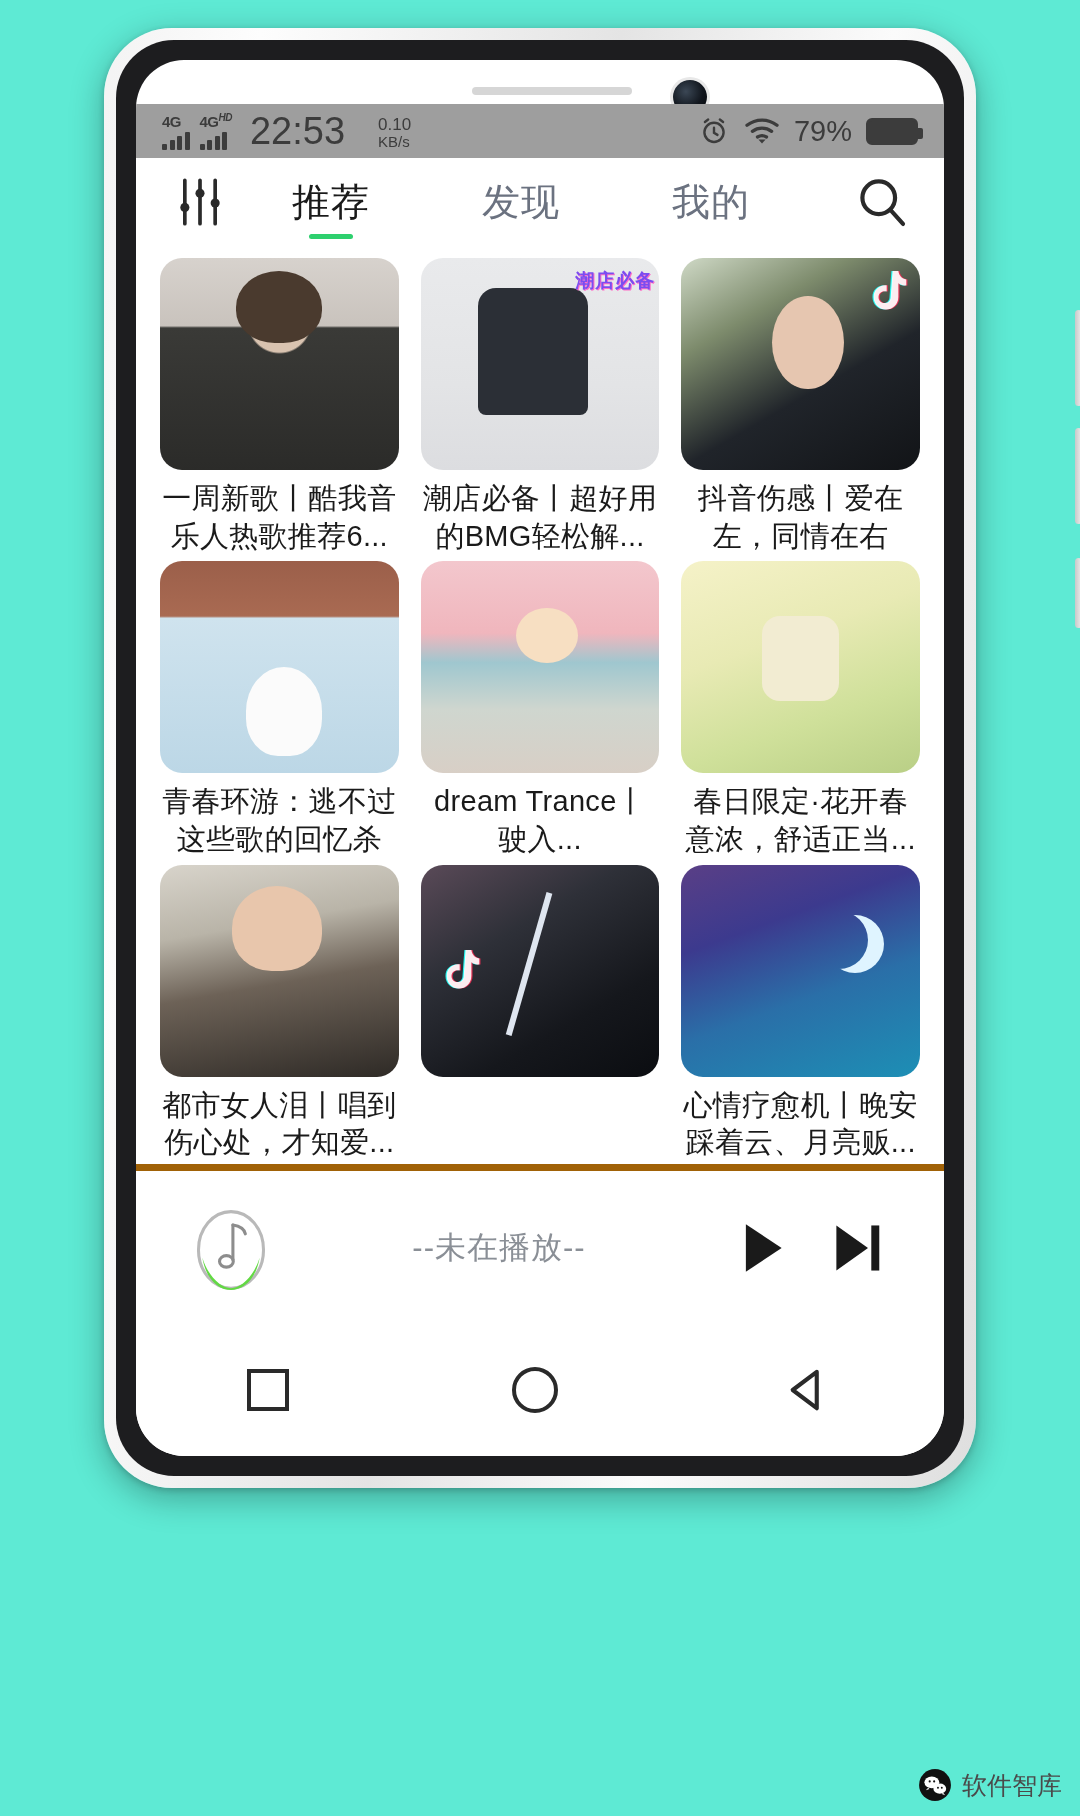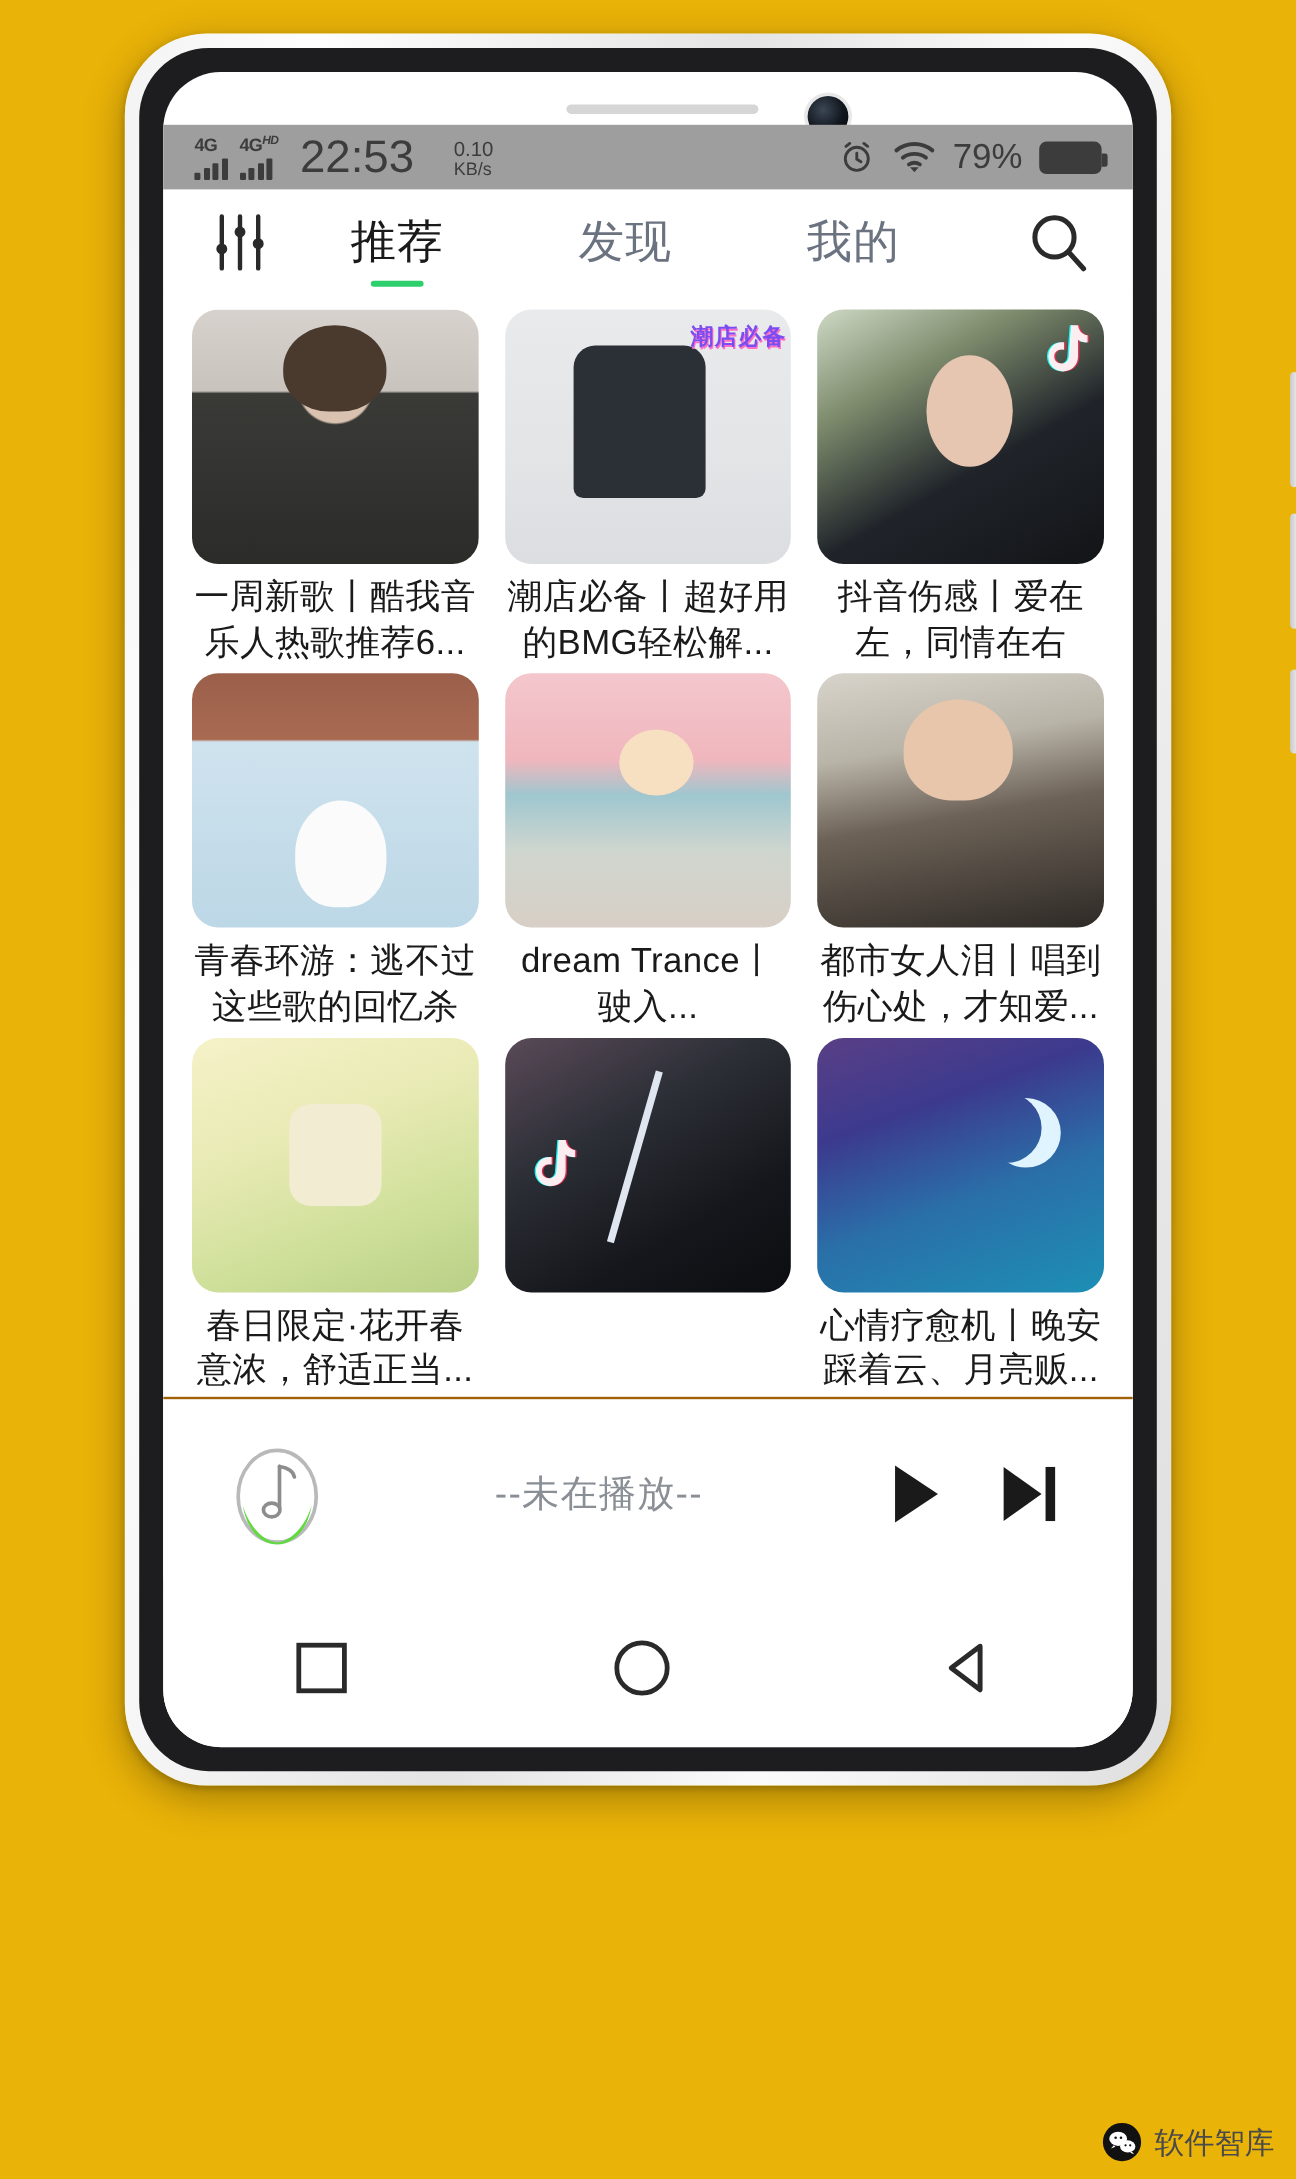"4G" #page { background: #eab308 -> #5eead4 }
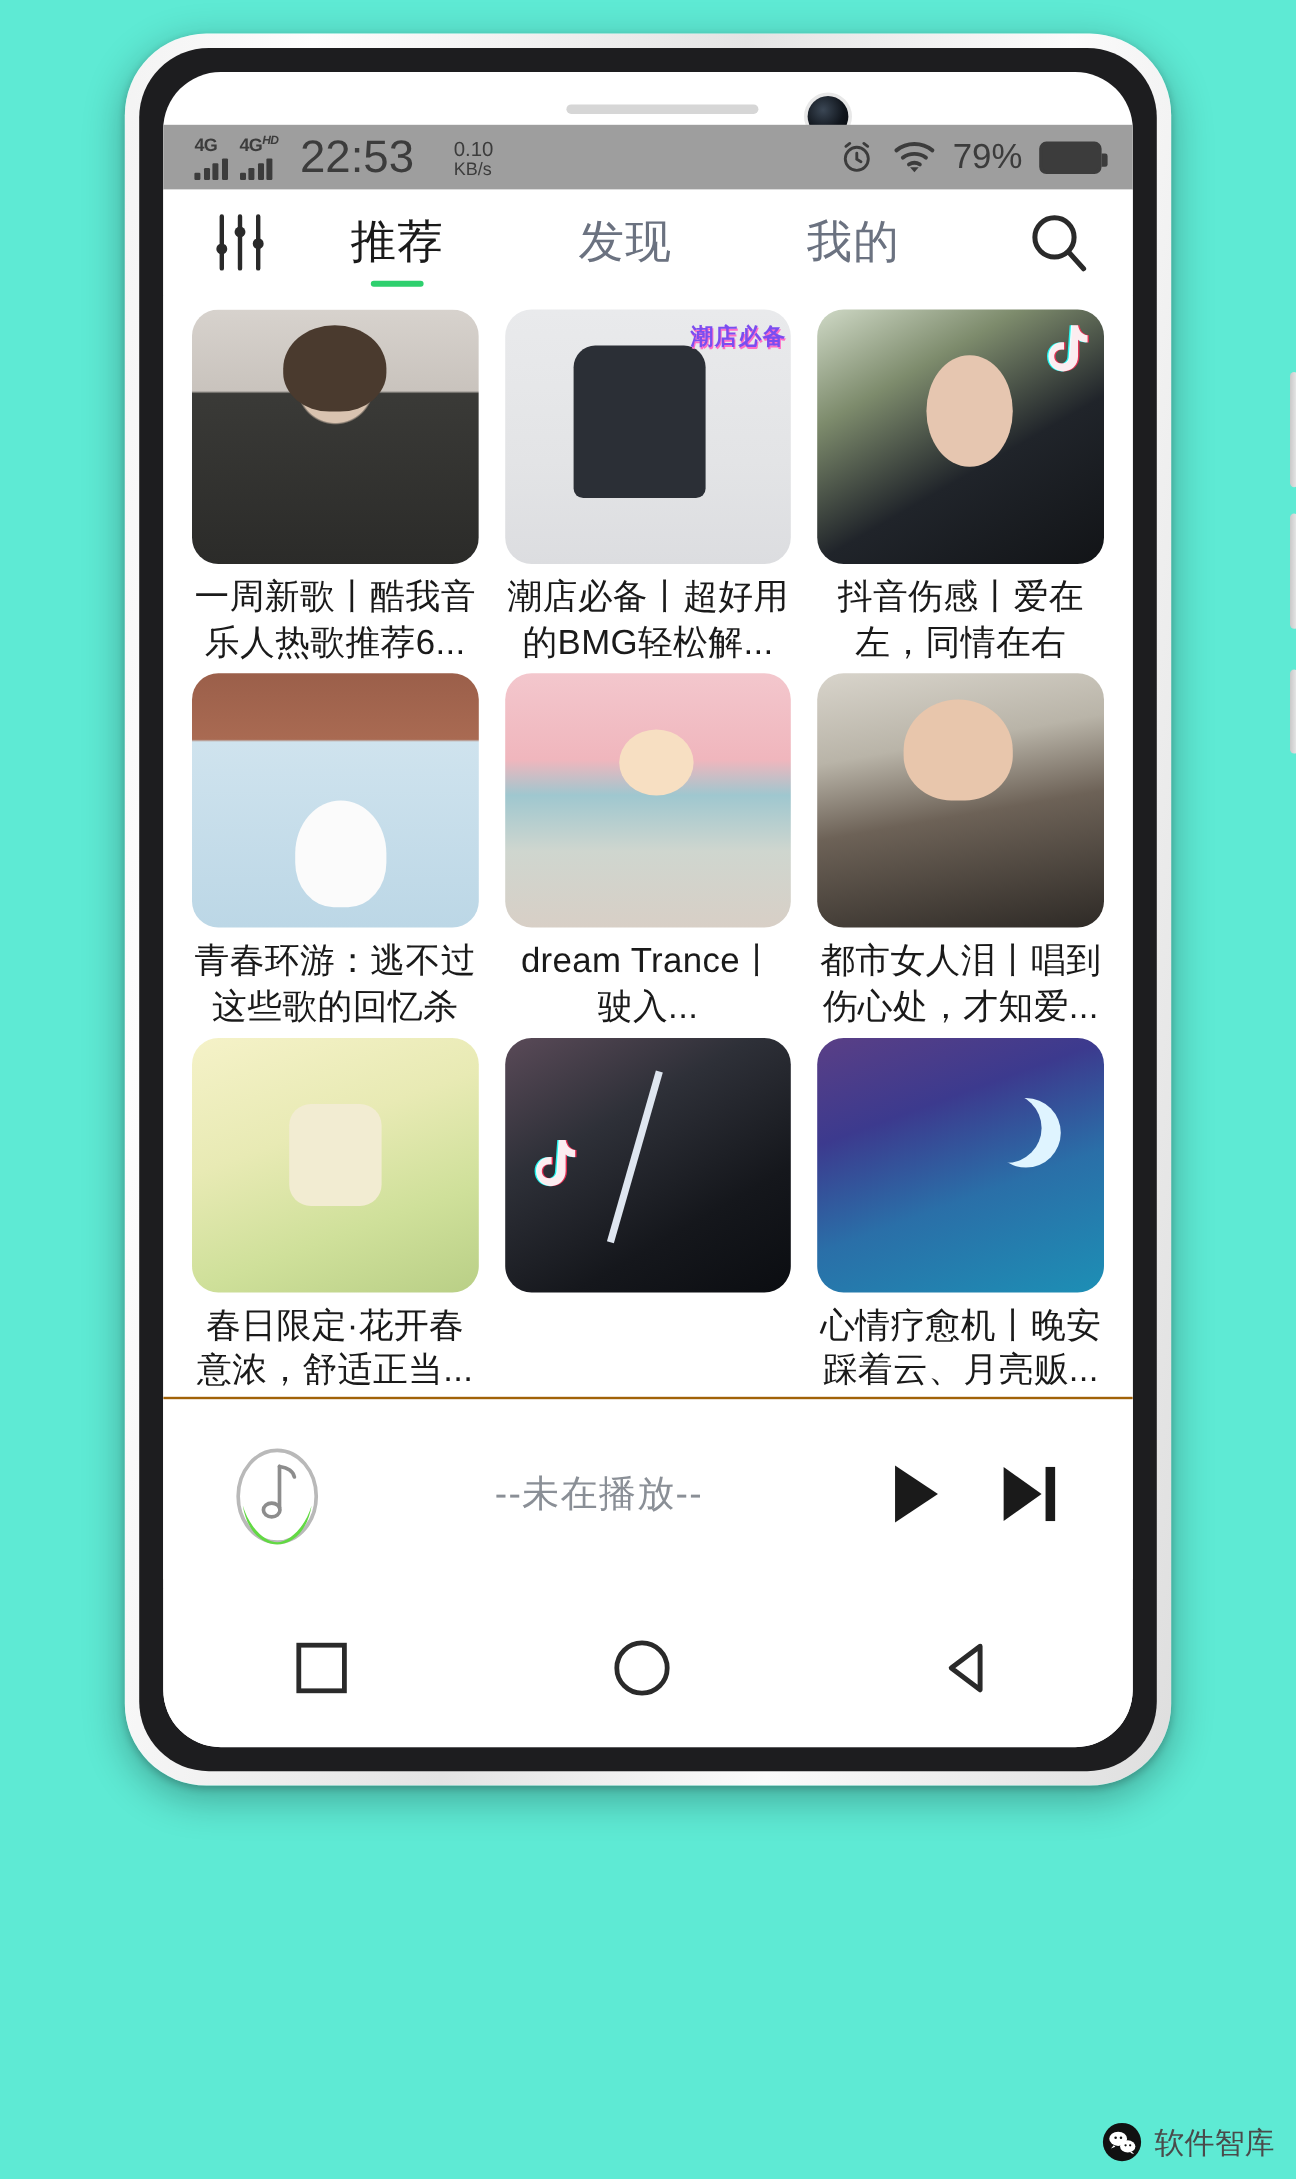"都市女人泪丨唱到伤心处，才知爱..." div.card { order: before "春日限定·花开春意浓，舒适正当..." -> after "春日限定·花开春意浓，舒适正当..." }
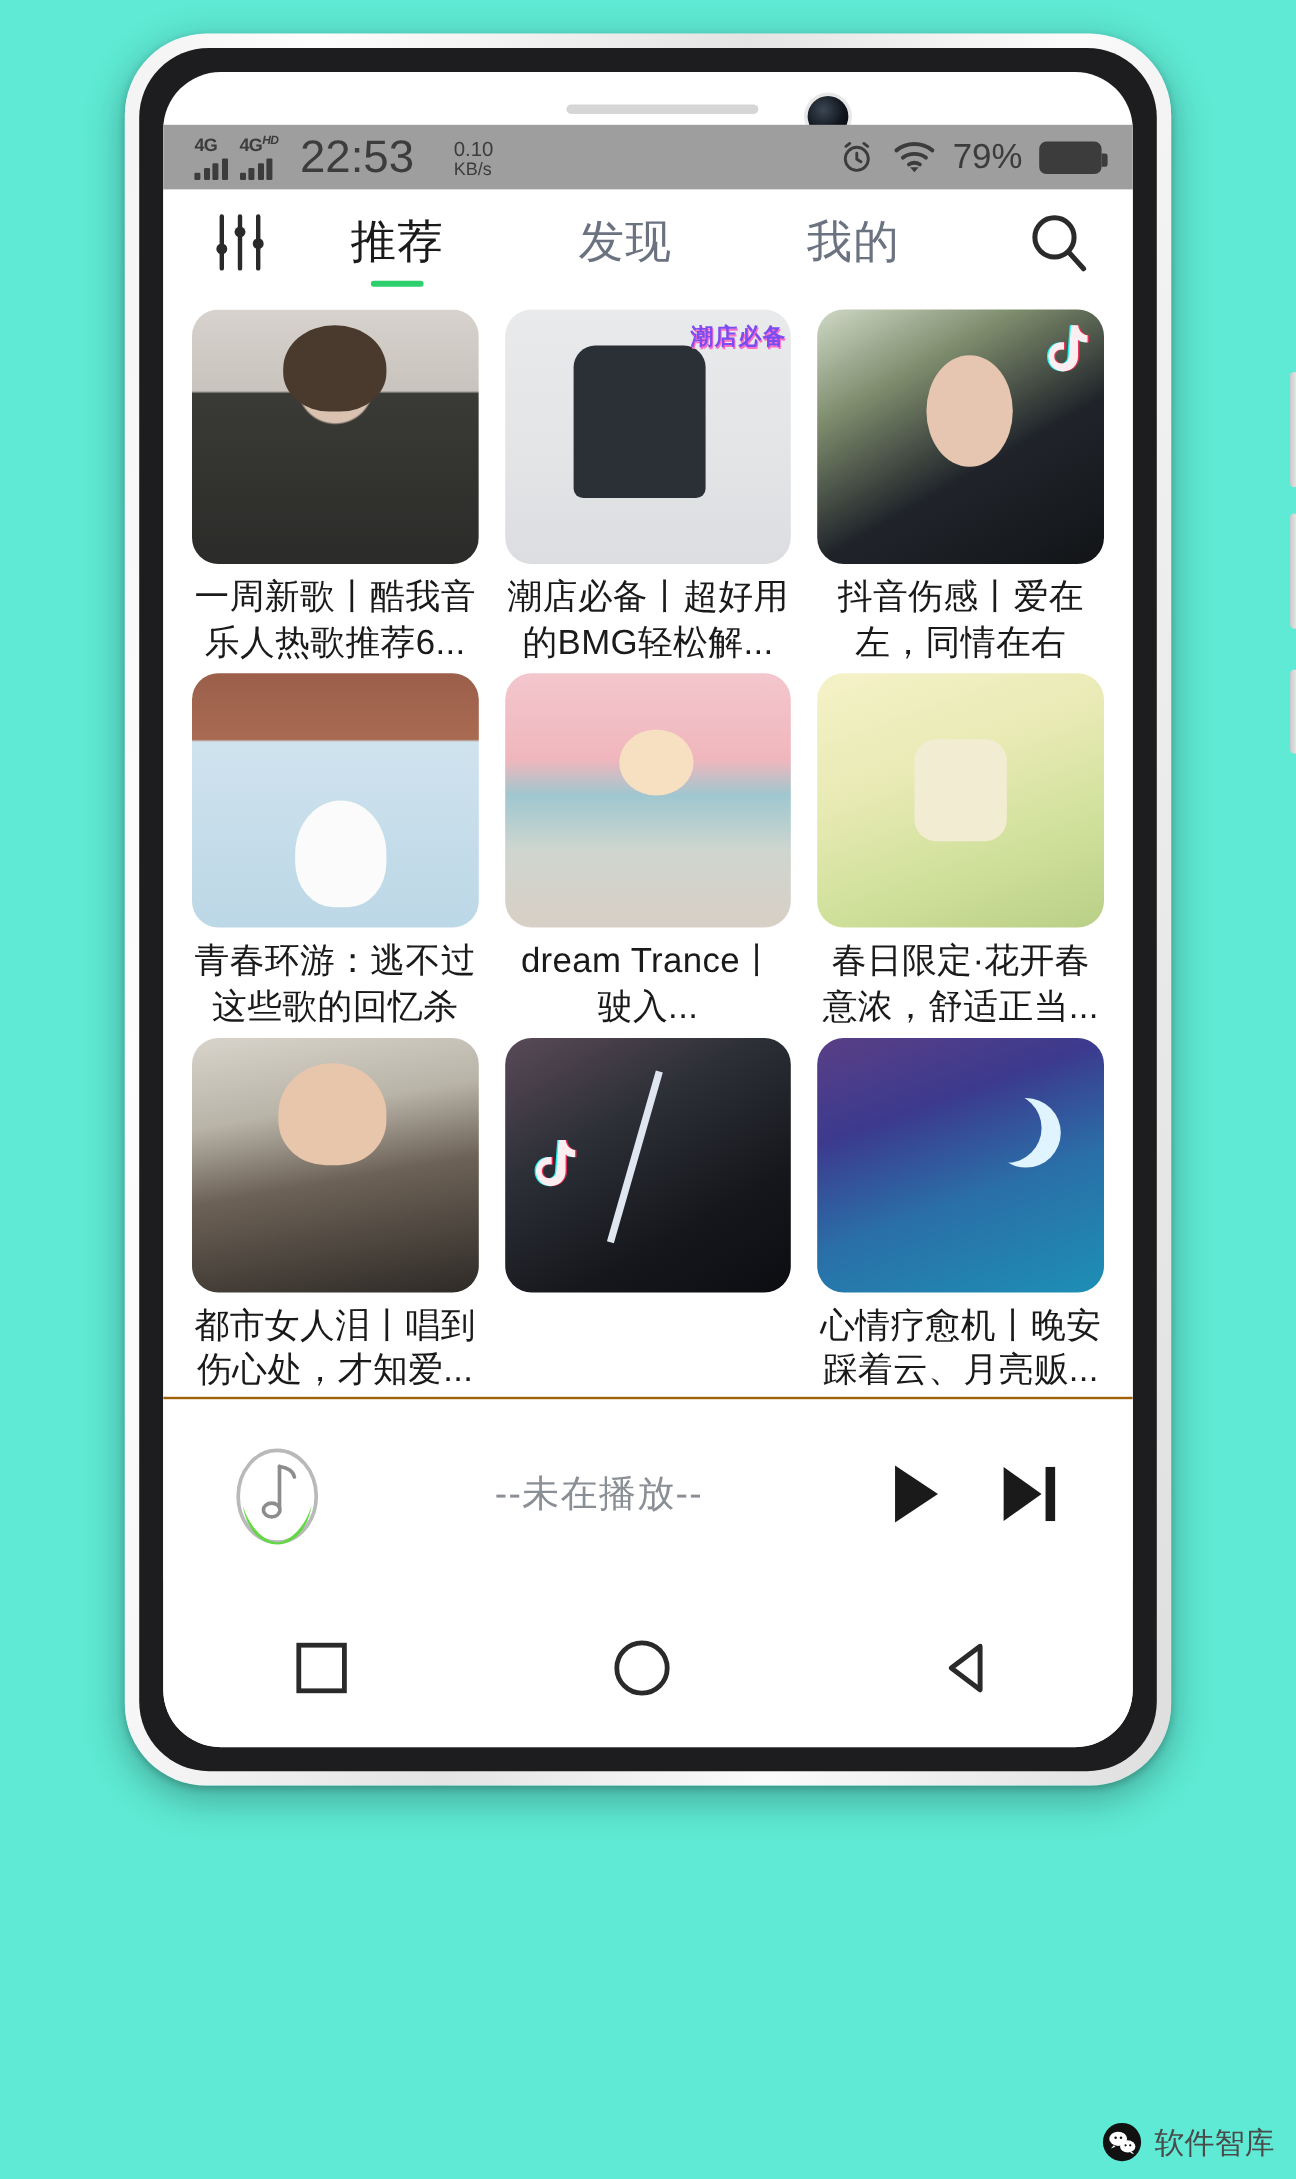"--未在播放--" #player-bar { border-top: 2px solid #a16207 -> 7px solid #a16207 }
